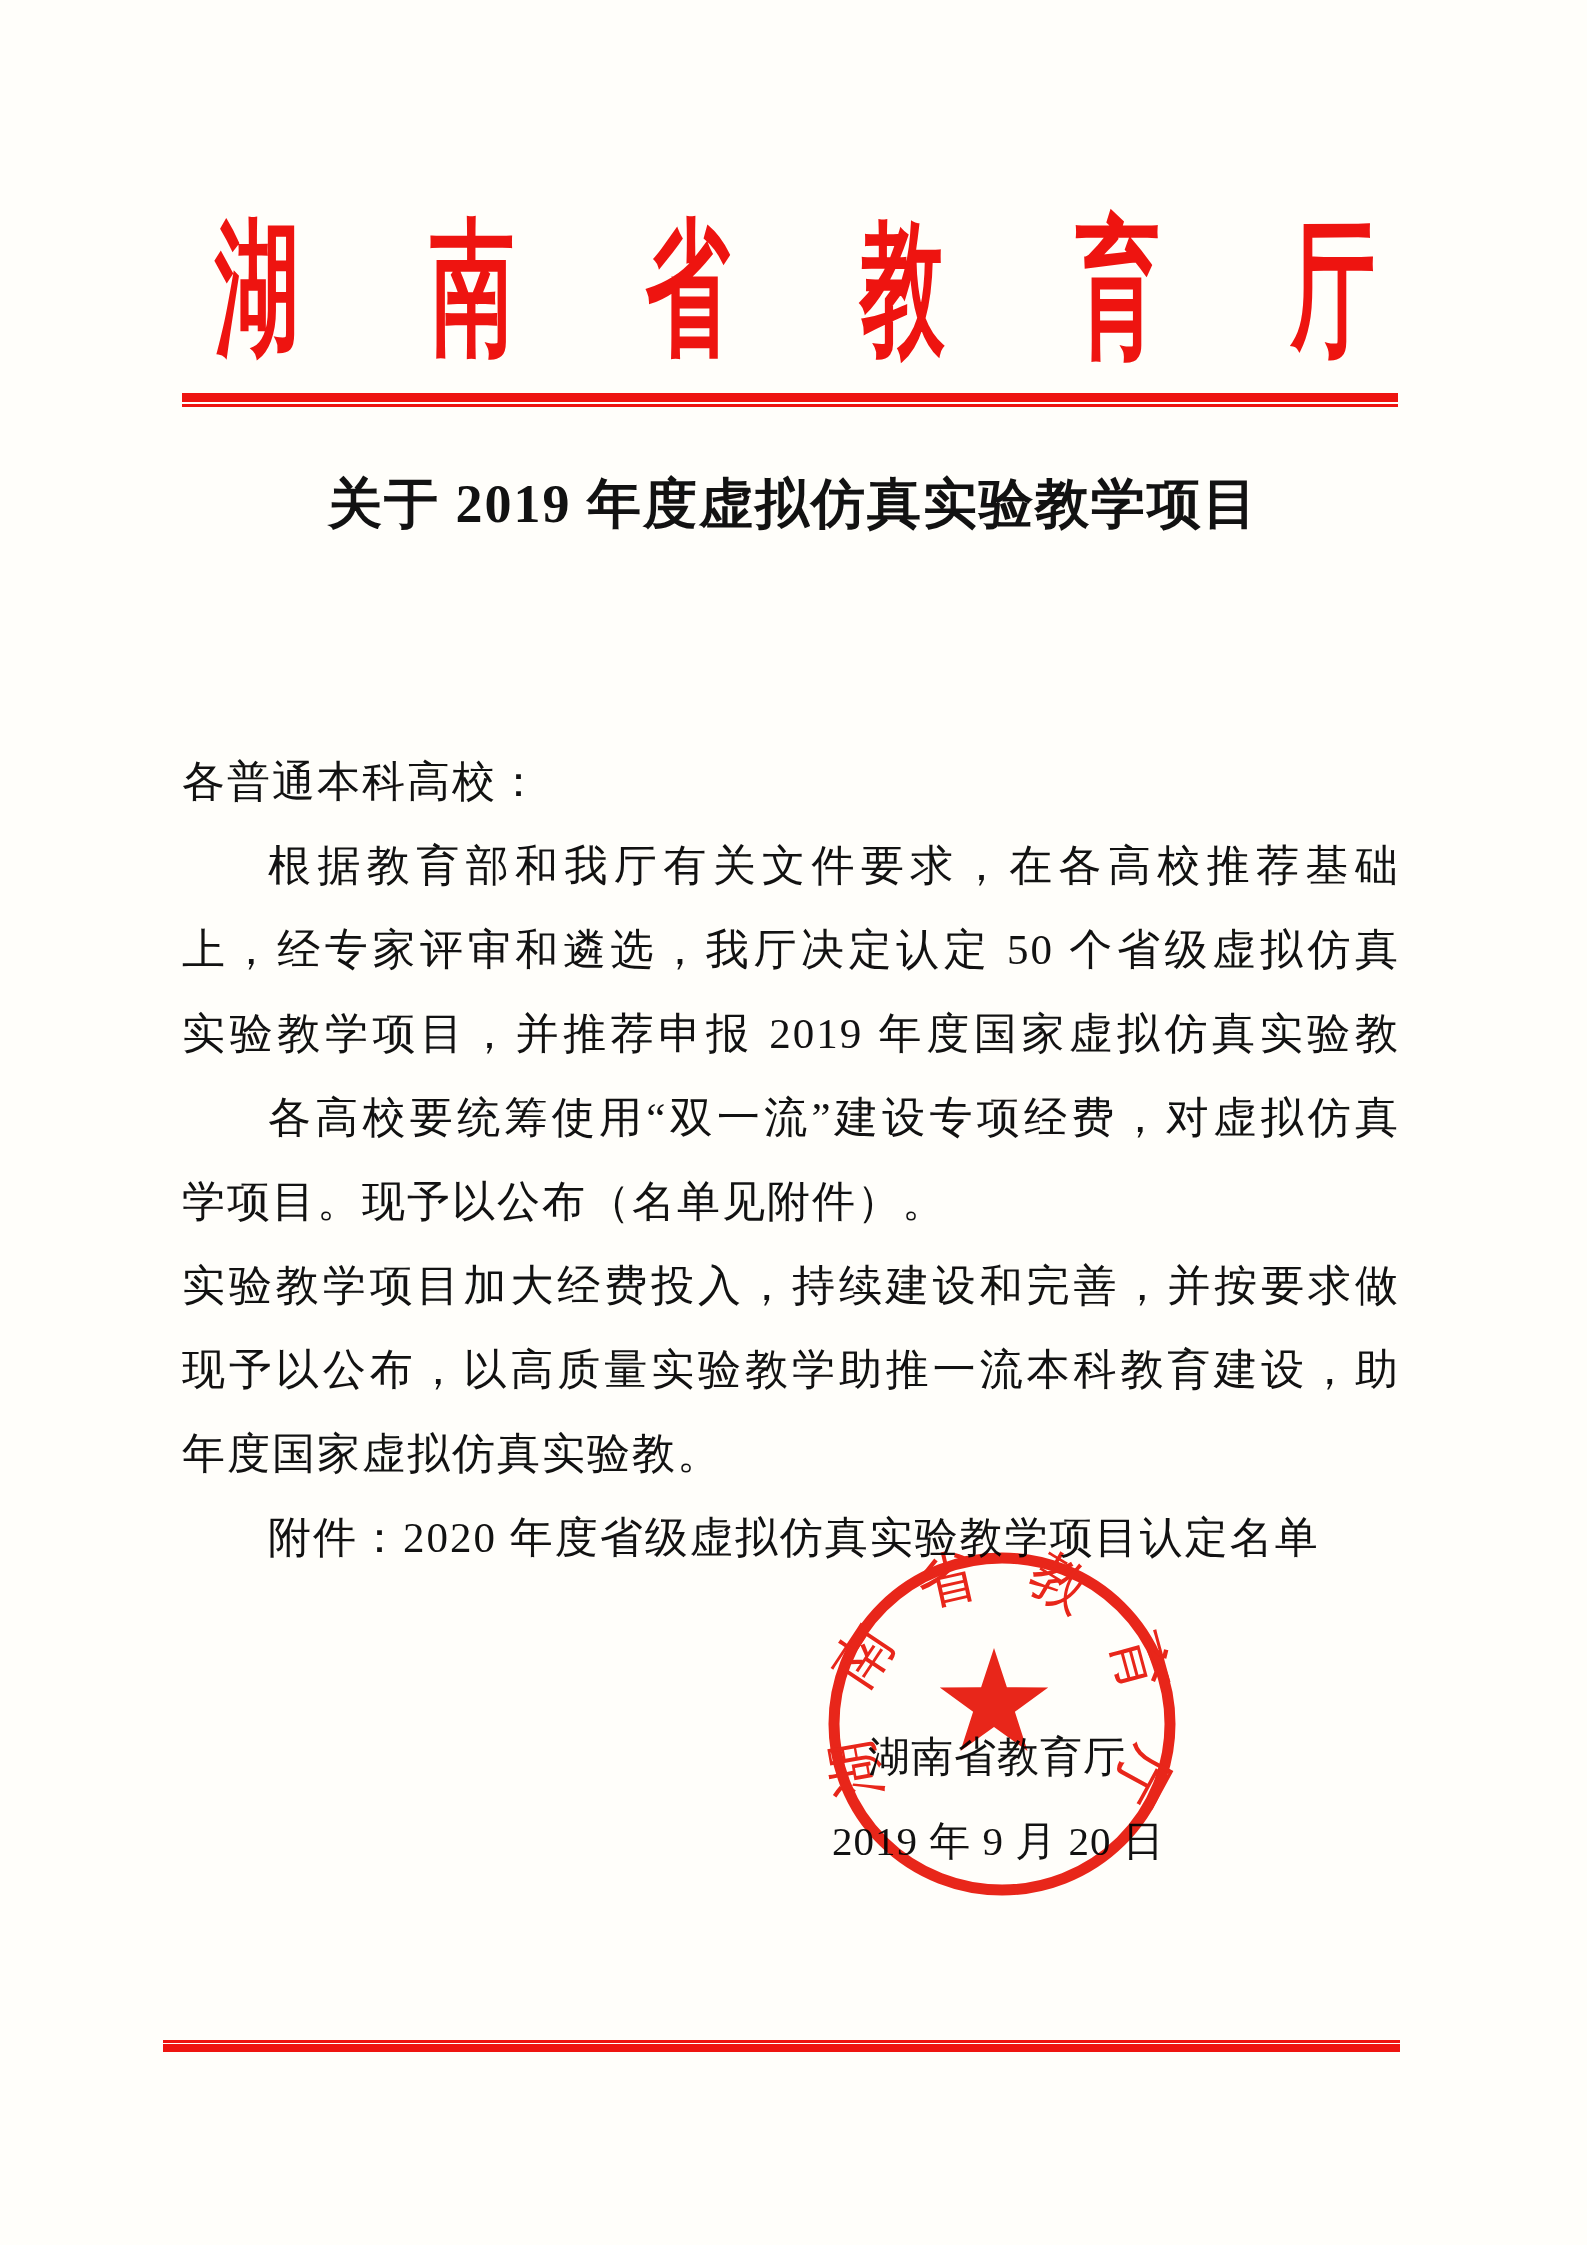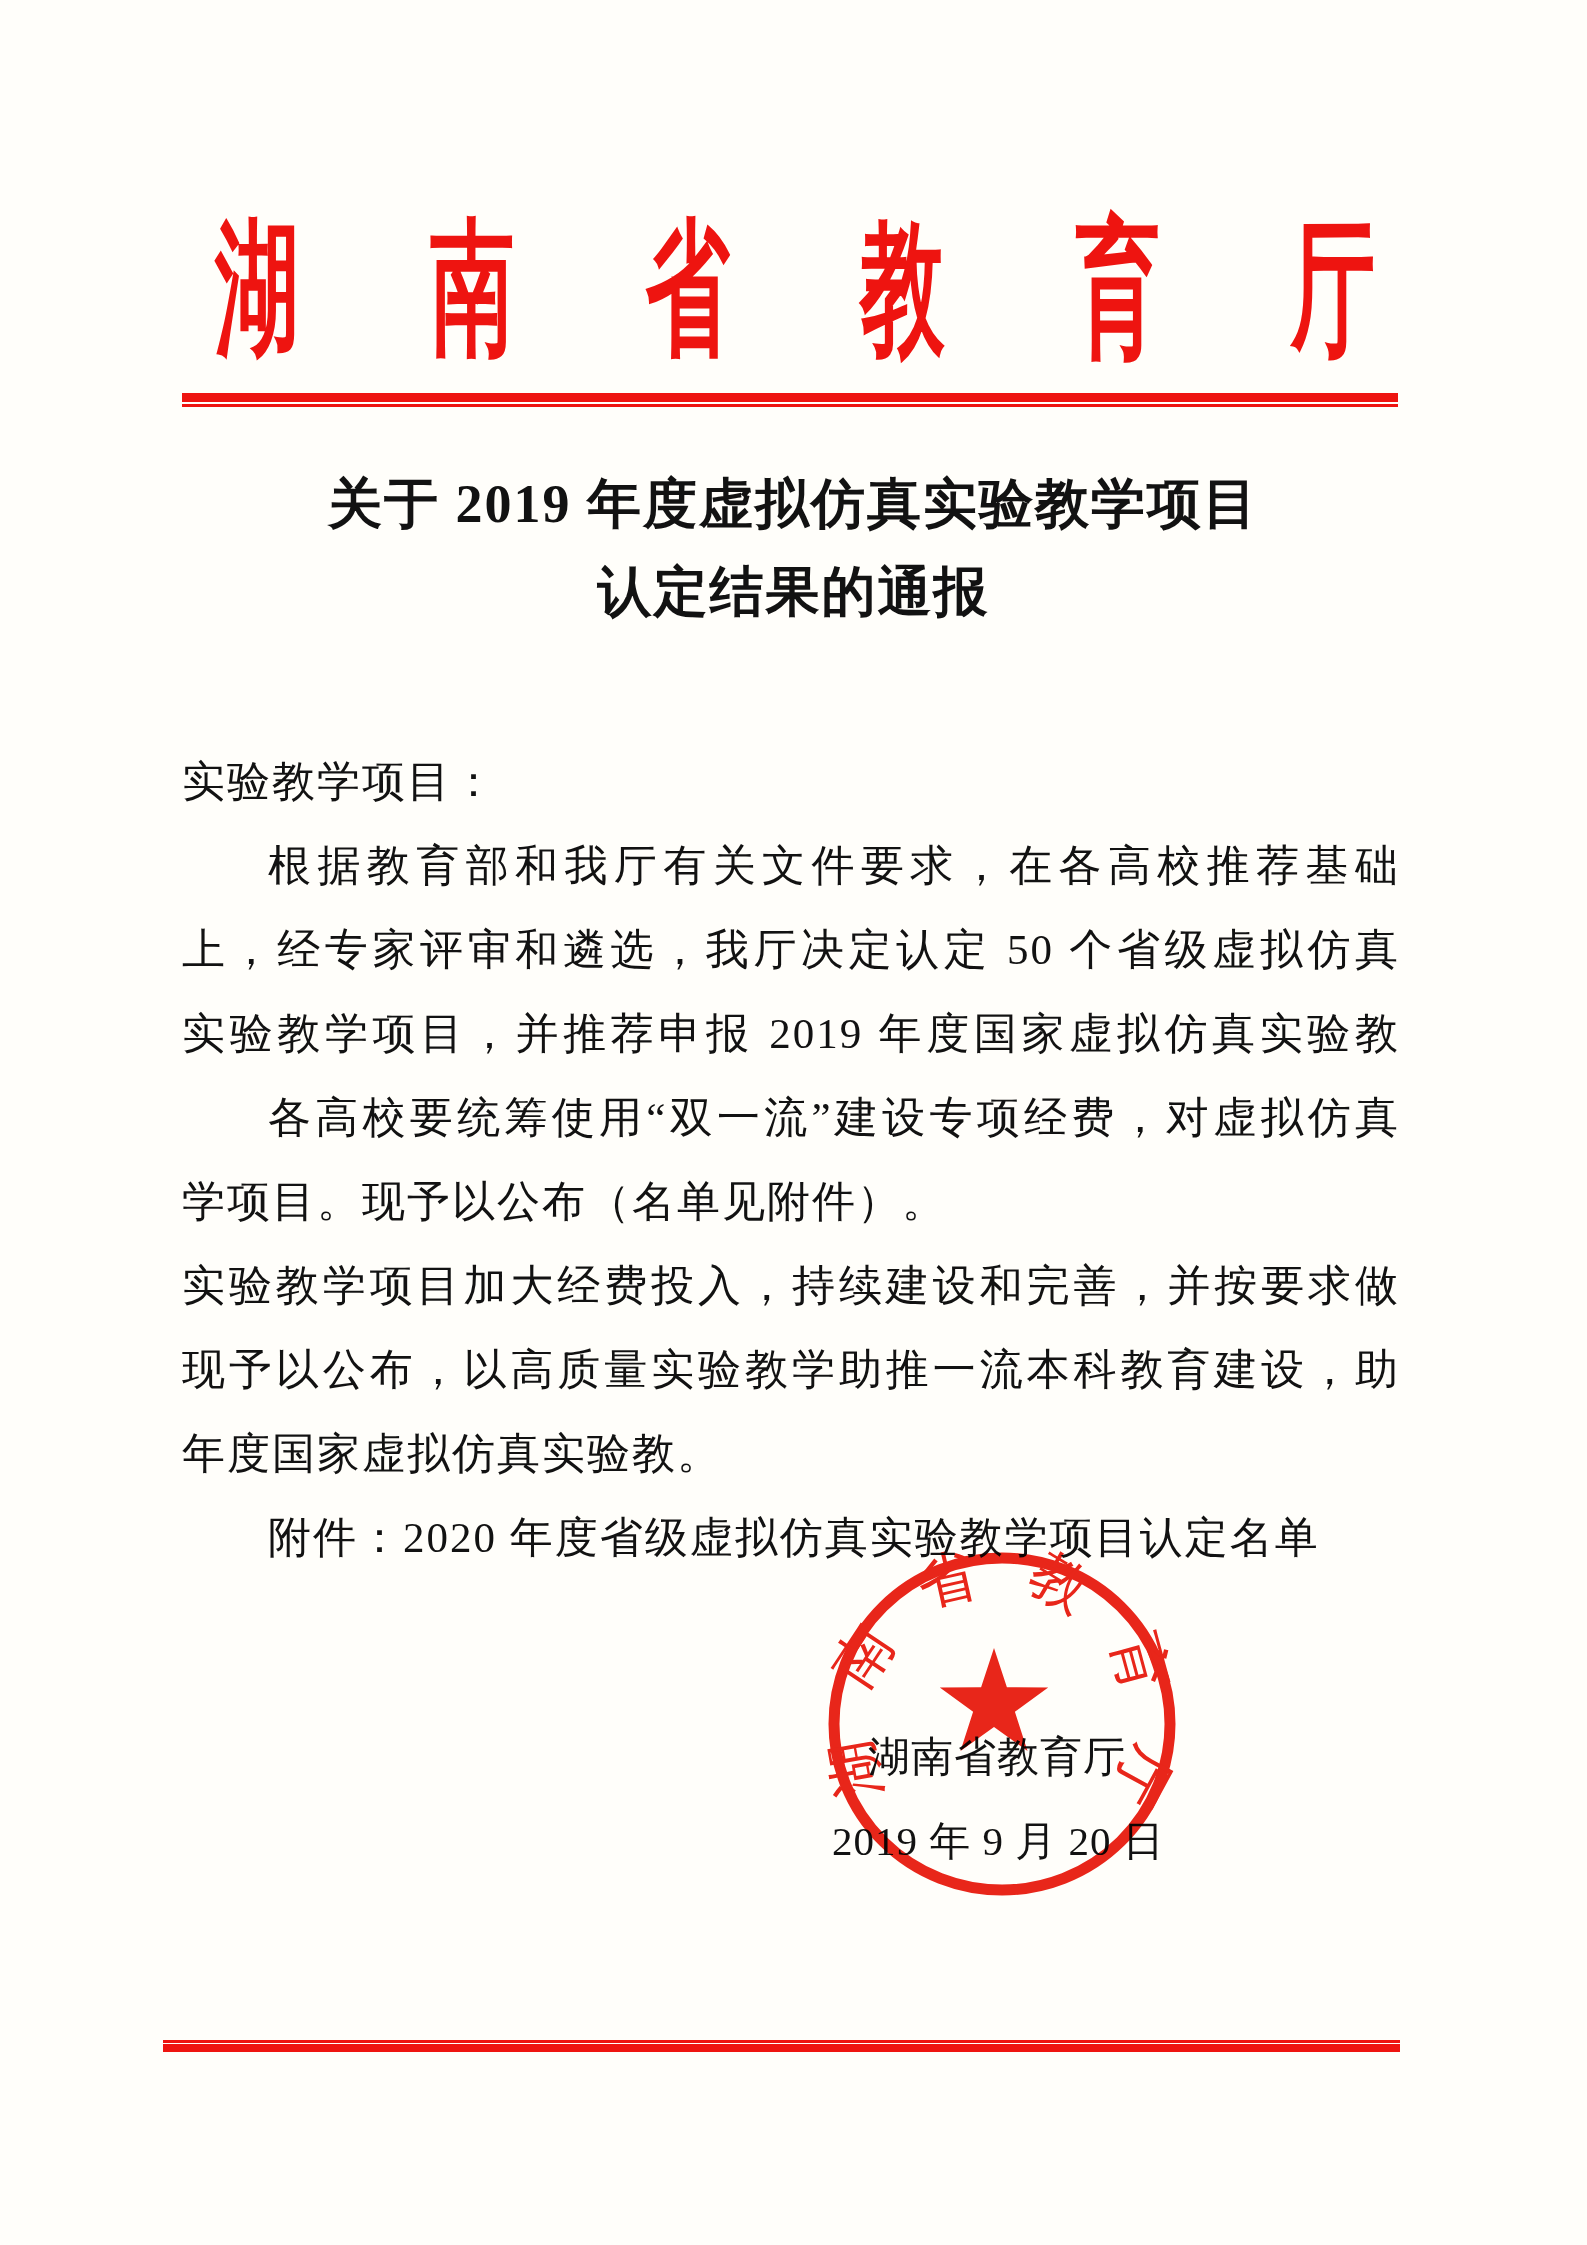"认定结果的通报" div { html: <div>认定结果的通报</div> -> none }
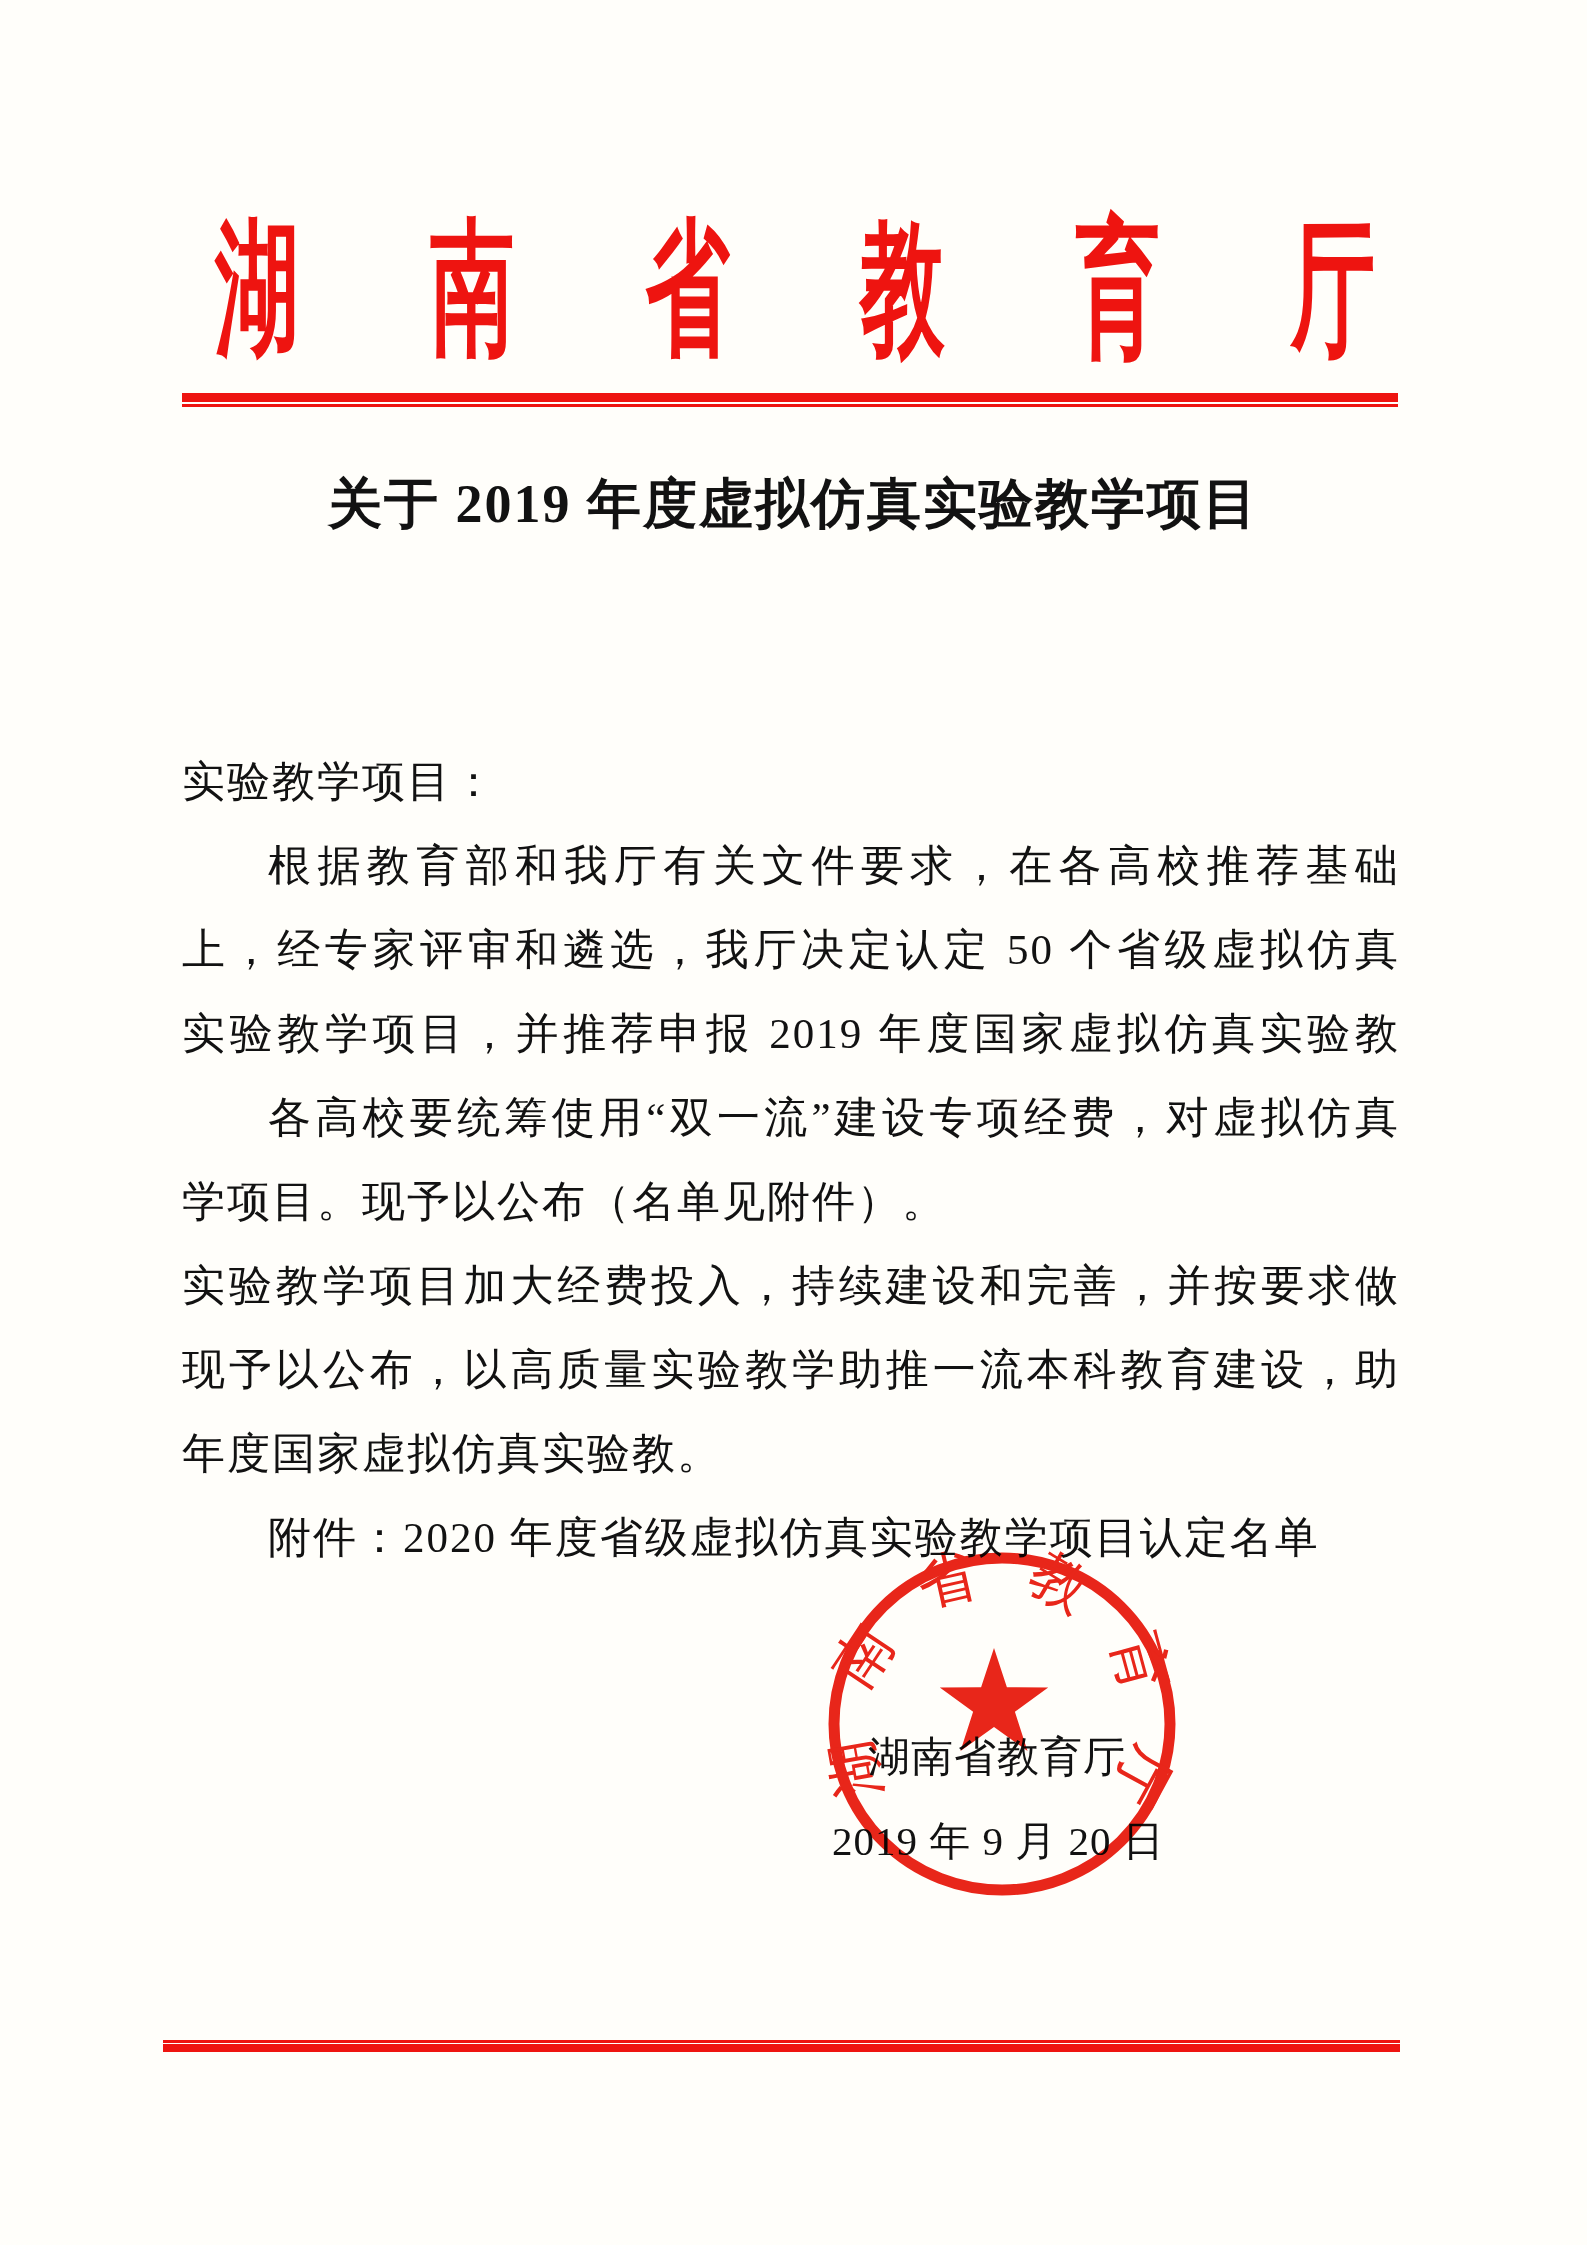"实验教学项目：" div.line { text: 实验教学项目 -> 各普通本科高校 }
